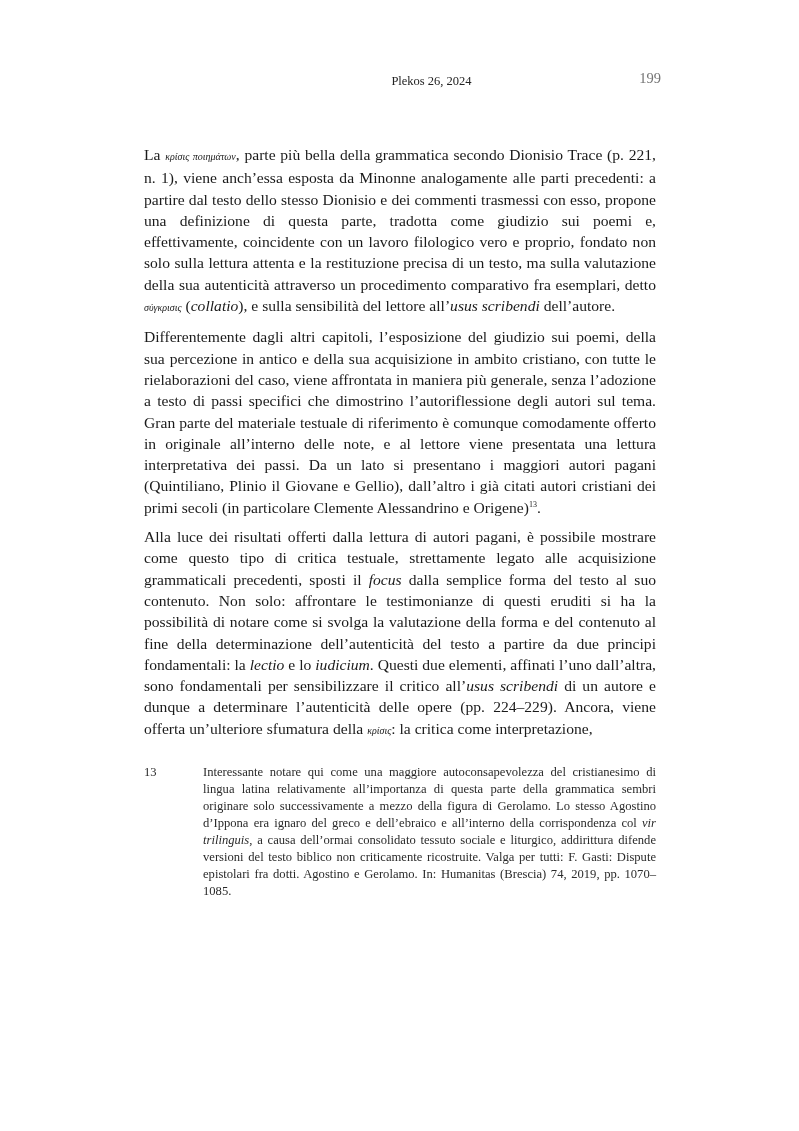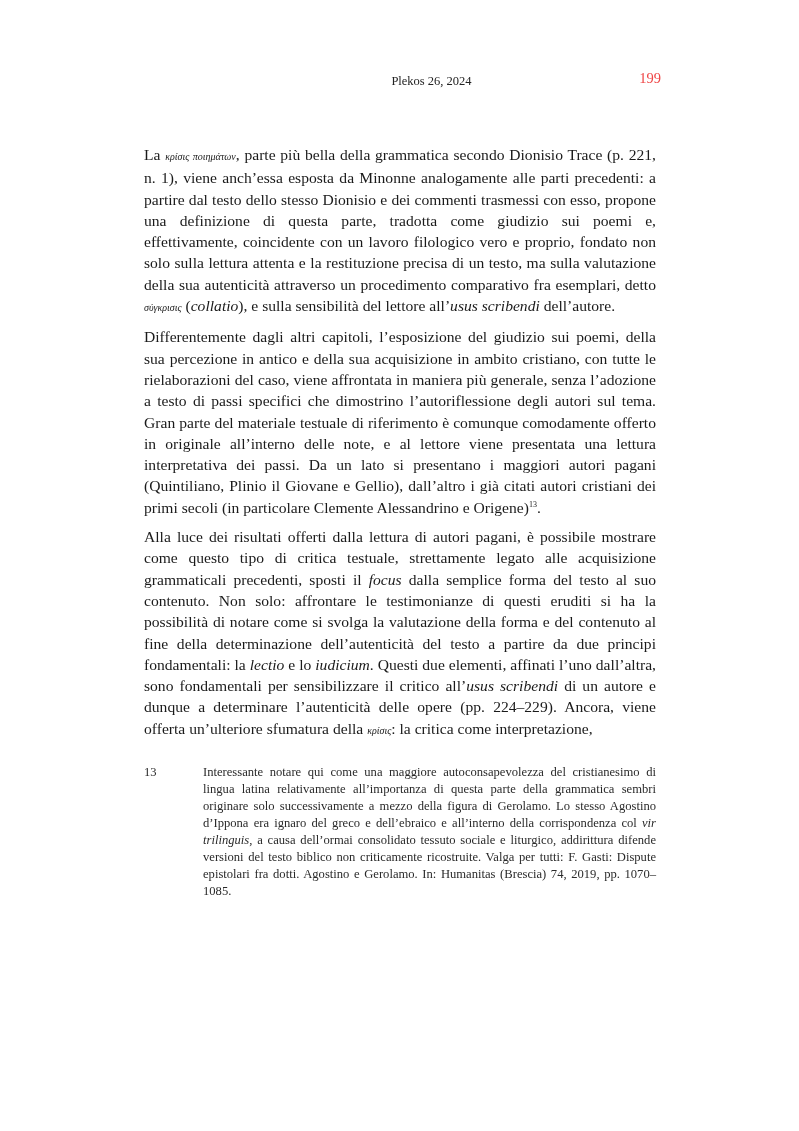"199" .page-number { color: #ef4444 -> #737373 }
